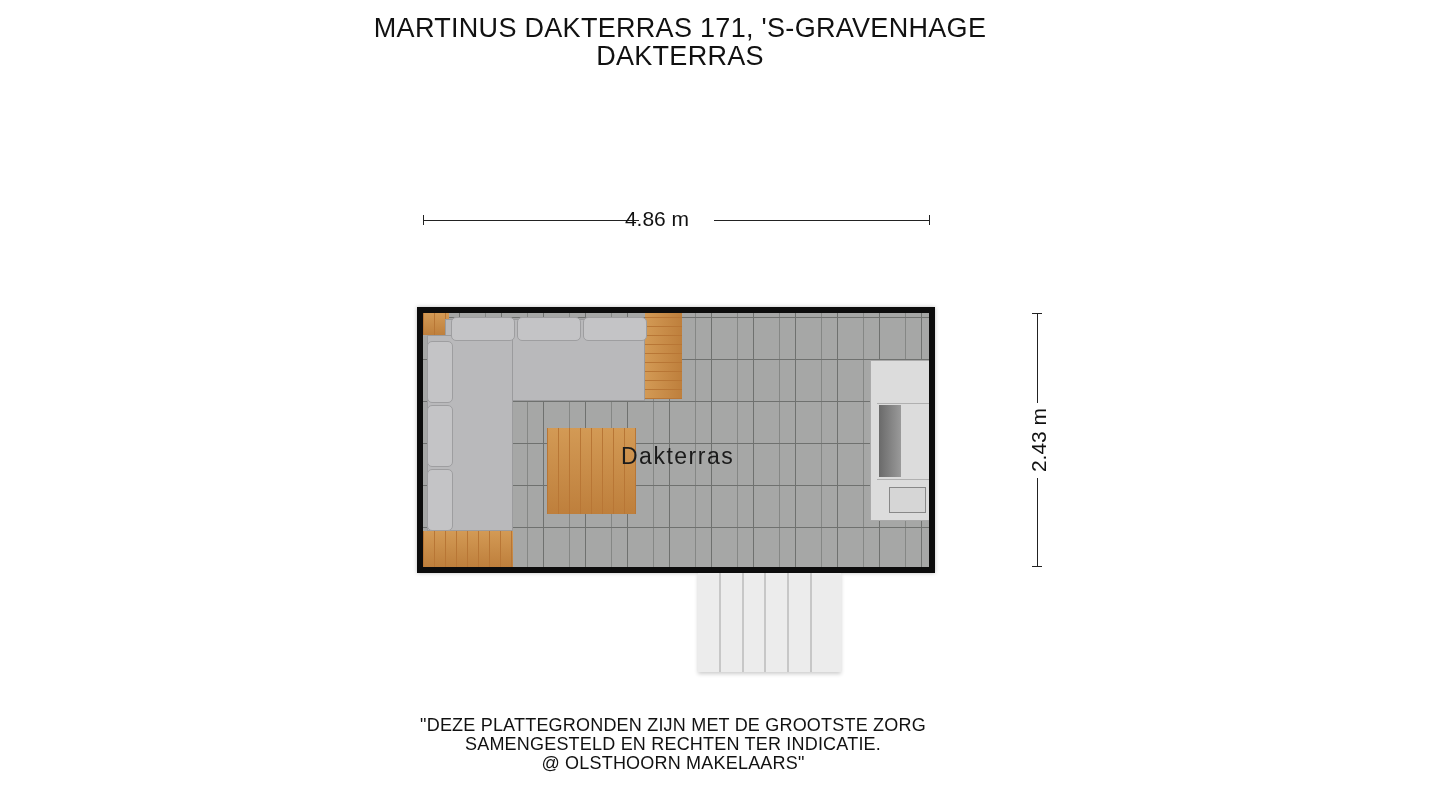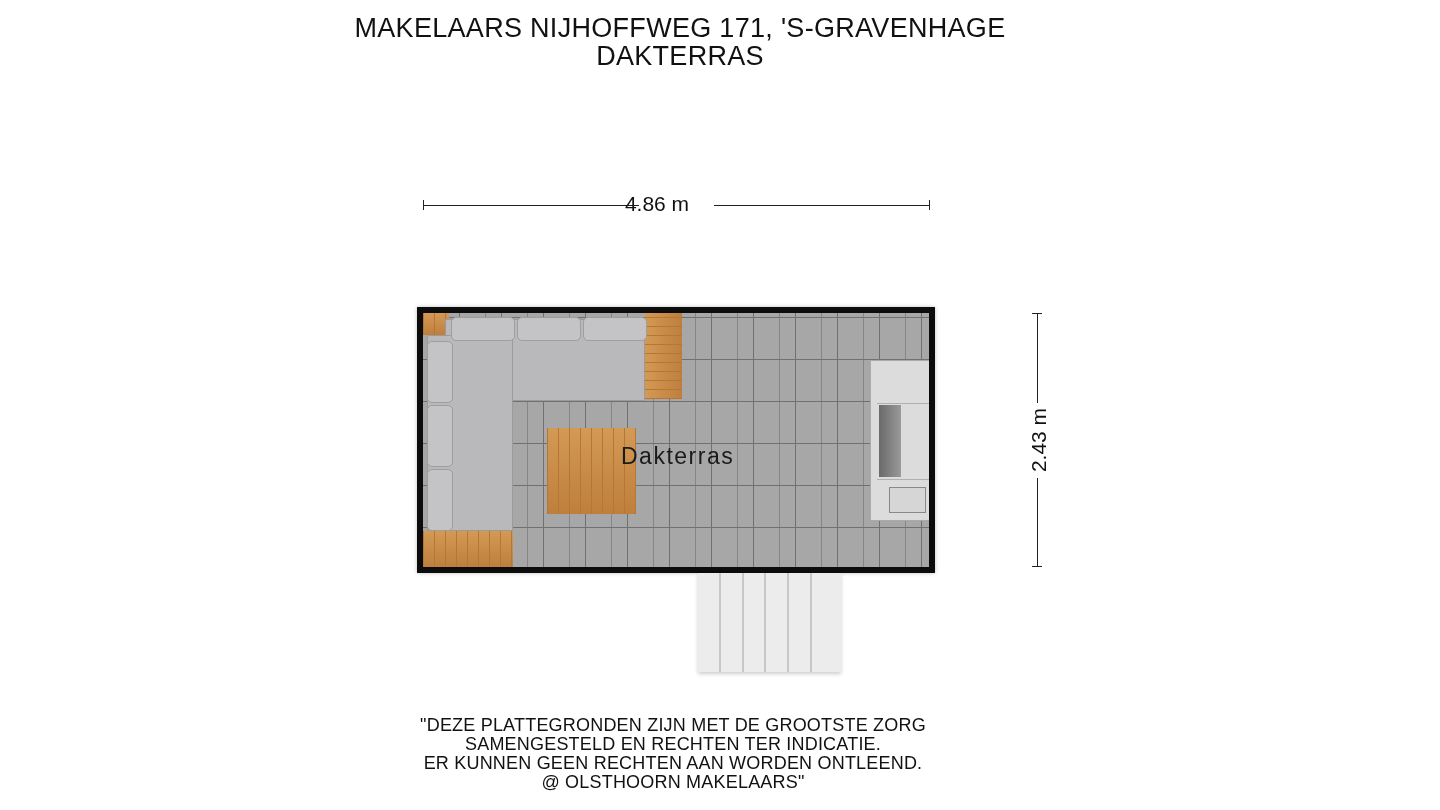"MAKELAARS NIJHOFFWEG 171, 'S-GRAVENHAGE" div.title { text: MAKELAARS NIJHOFFWEG -> MARTINUS DAKTERRAS }
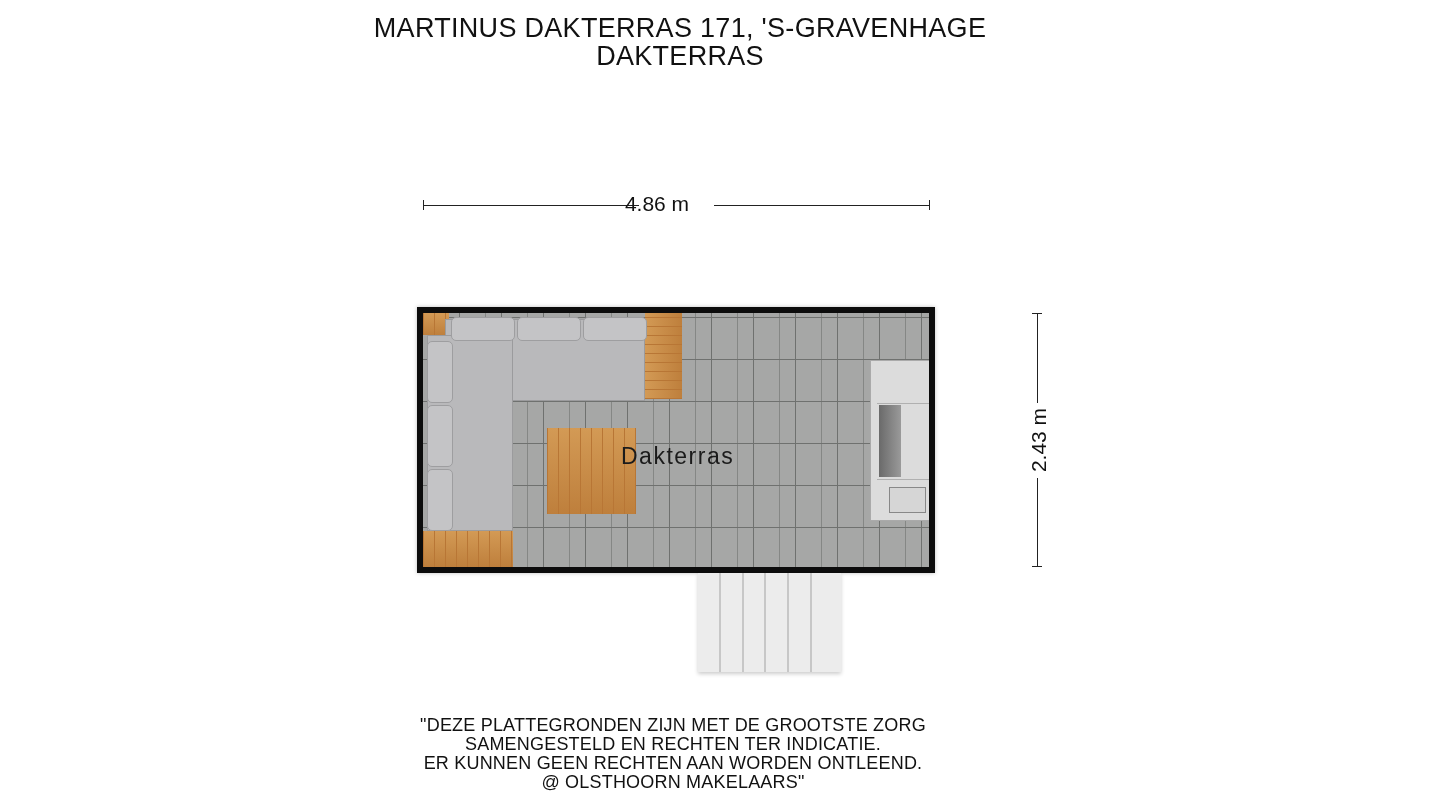"4.86 m" .hdim { top: 196px -> 211px }
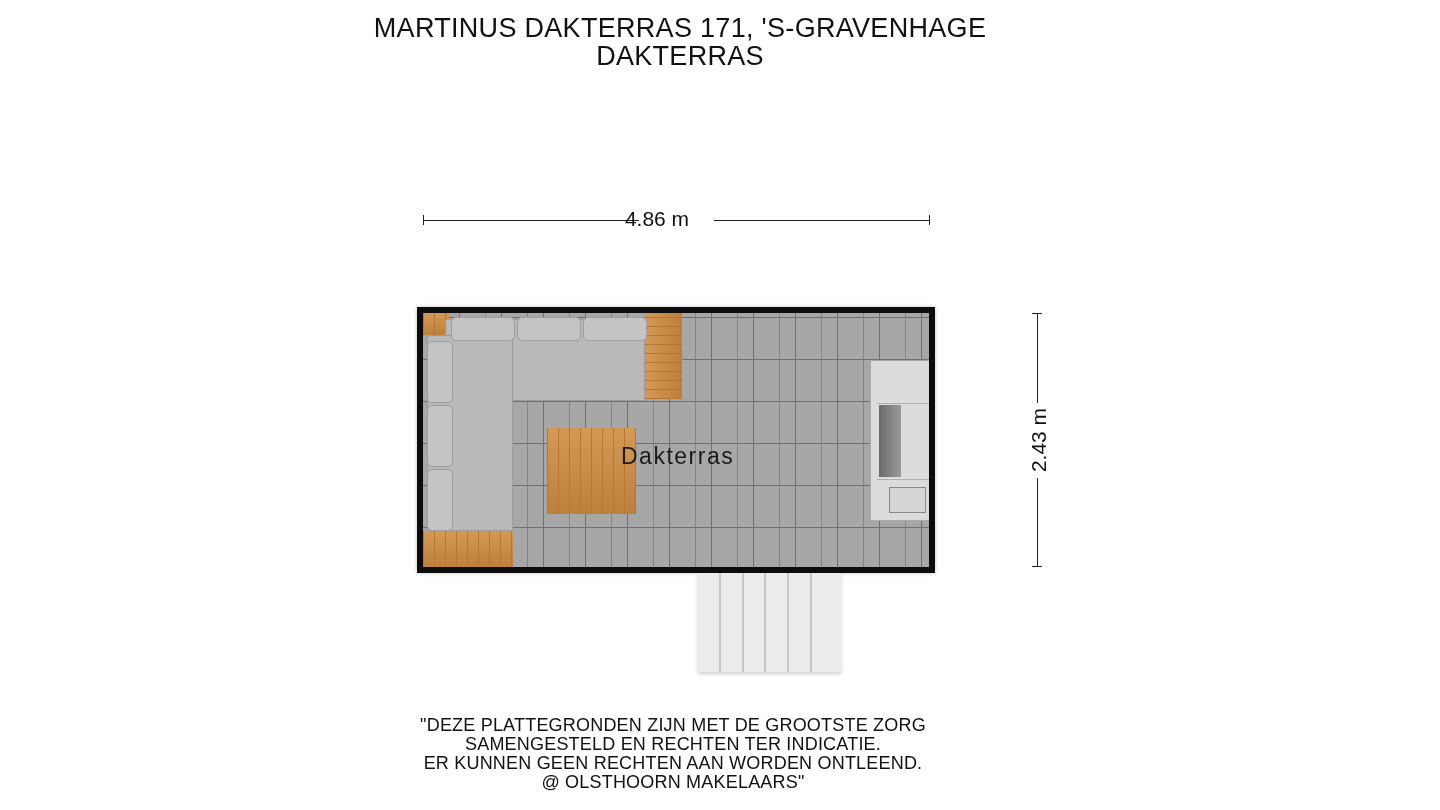"ER KUNNEN GEEN RECHTEN AAN" div { html: <div>ER KUNNEN GEEN RECHTEN AAN WORDEN ONTLEEND.</div> -> none }
